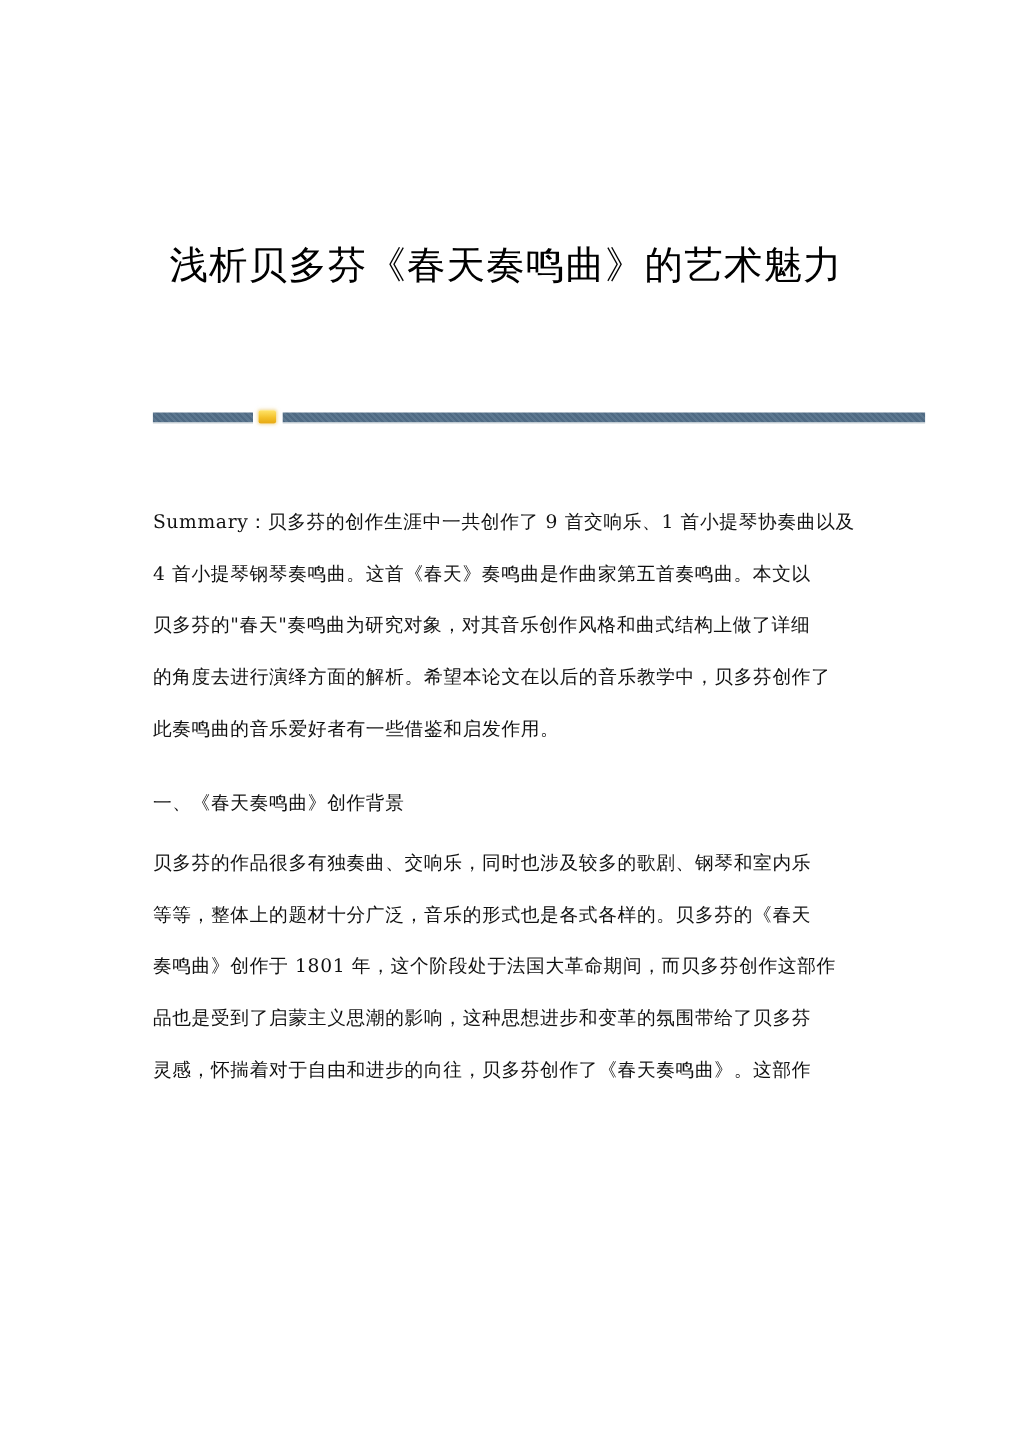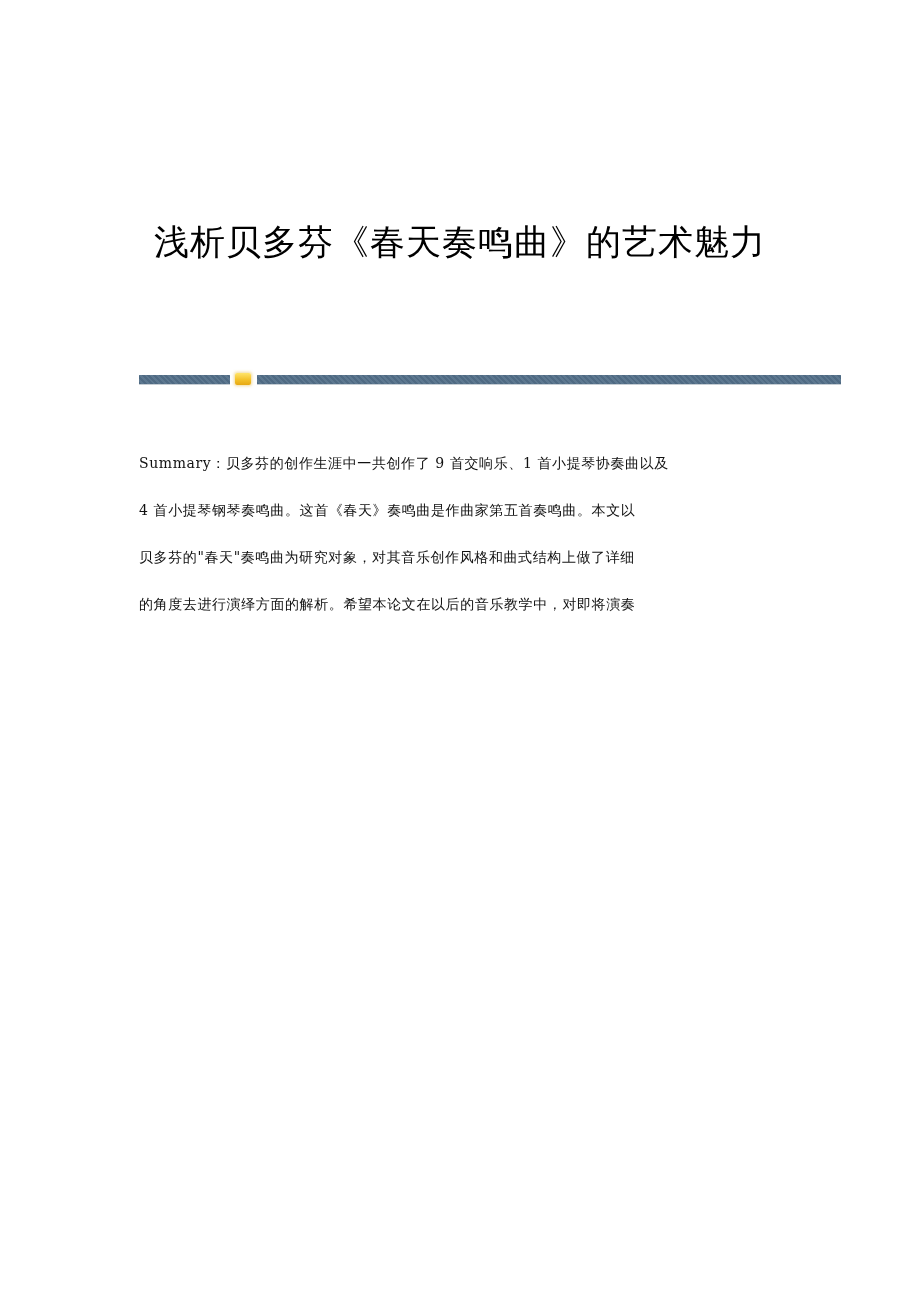"Summary：贝多芬的创作生涯中一共创作了 9 首交响乐、1" .content { font-size: 14px -> 17px; top: 440px -> 452px }
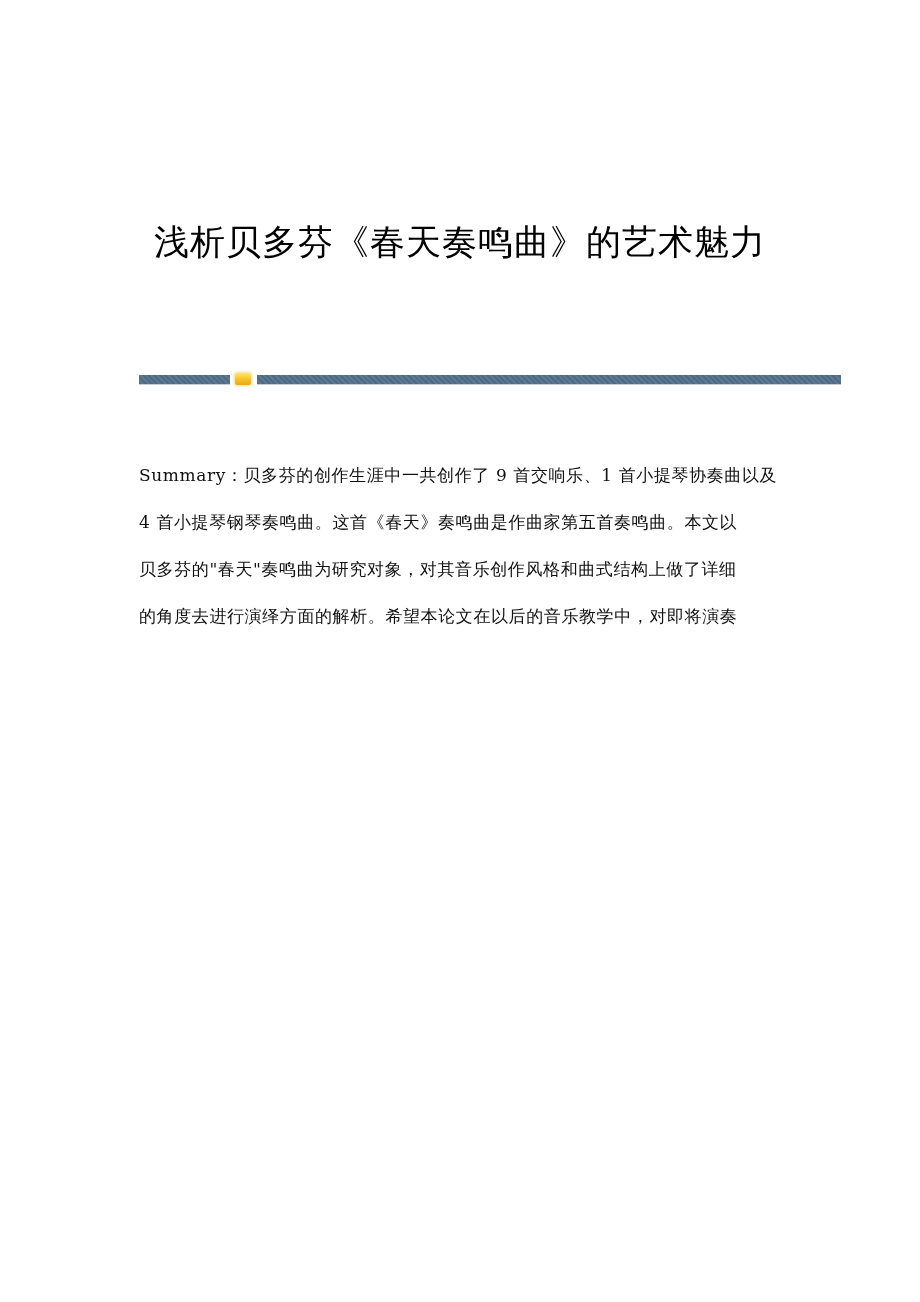"的角度去进行演绎方面的解析。希望本论文在以后的音乐教学中，对即将演奏" span.line { text: 对即将演奏 -> 贝多芬创作了 }
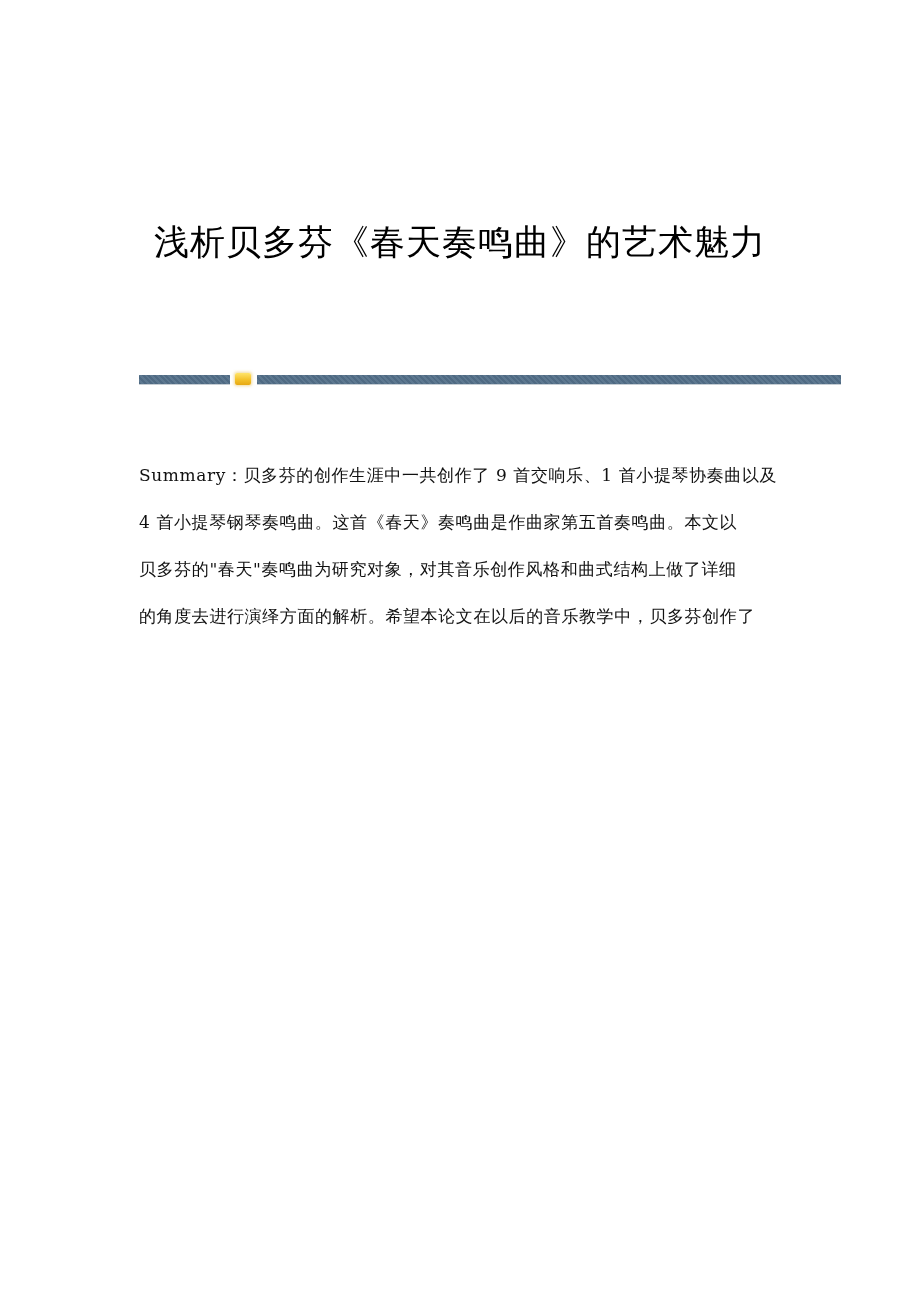"此奏鸣曲的音乐爱好者有一些借鉴和启发作用。" span.line { html: none -> <span>此奏鸣曲的音乐爱好者有一些借鉴和启发作用。</span> }
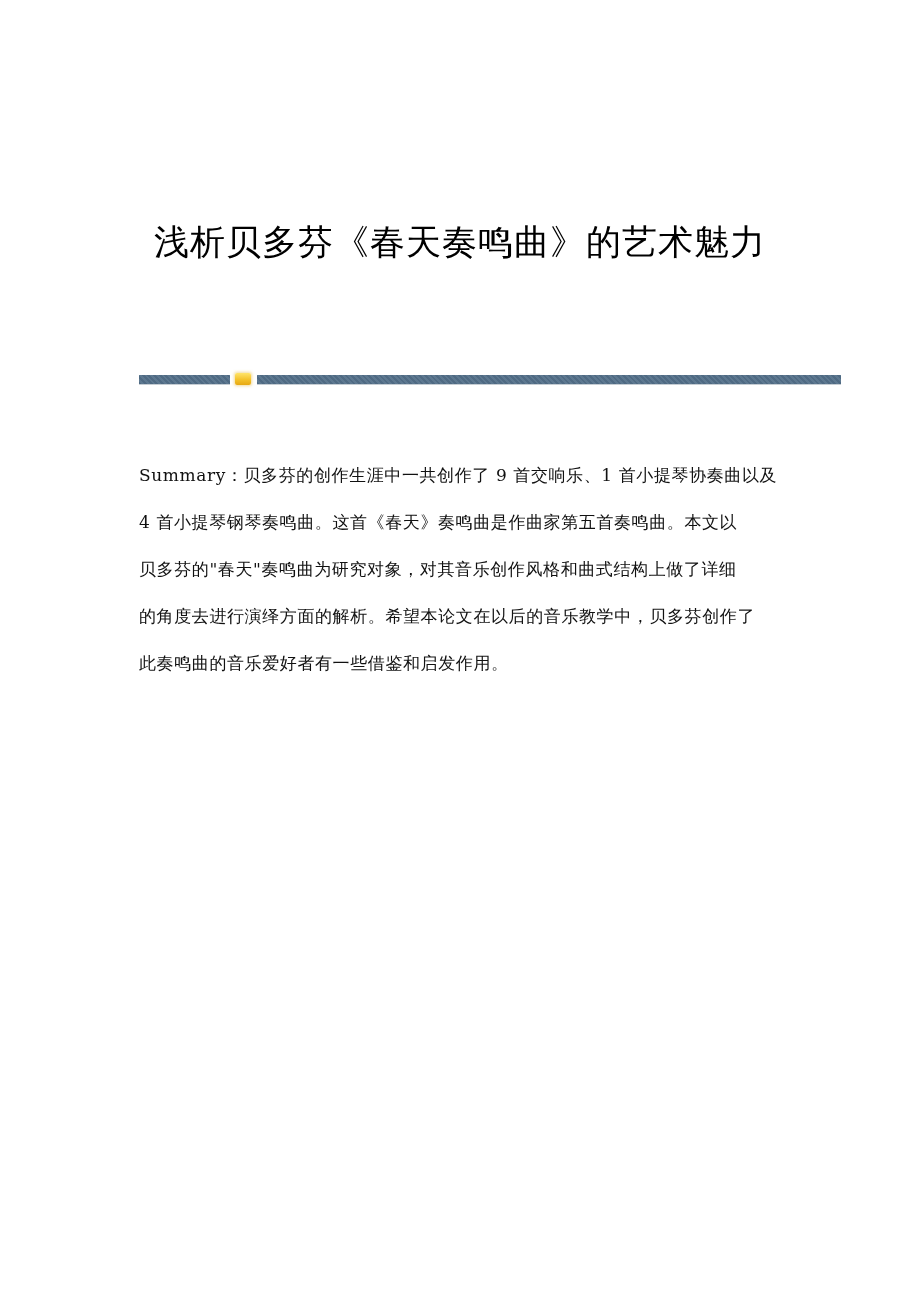"一、《春天奏鸣曲》创作背景" span.line { html: none -> <span>一、《春天奏鸣曲》创作背景</span> }
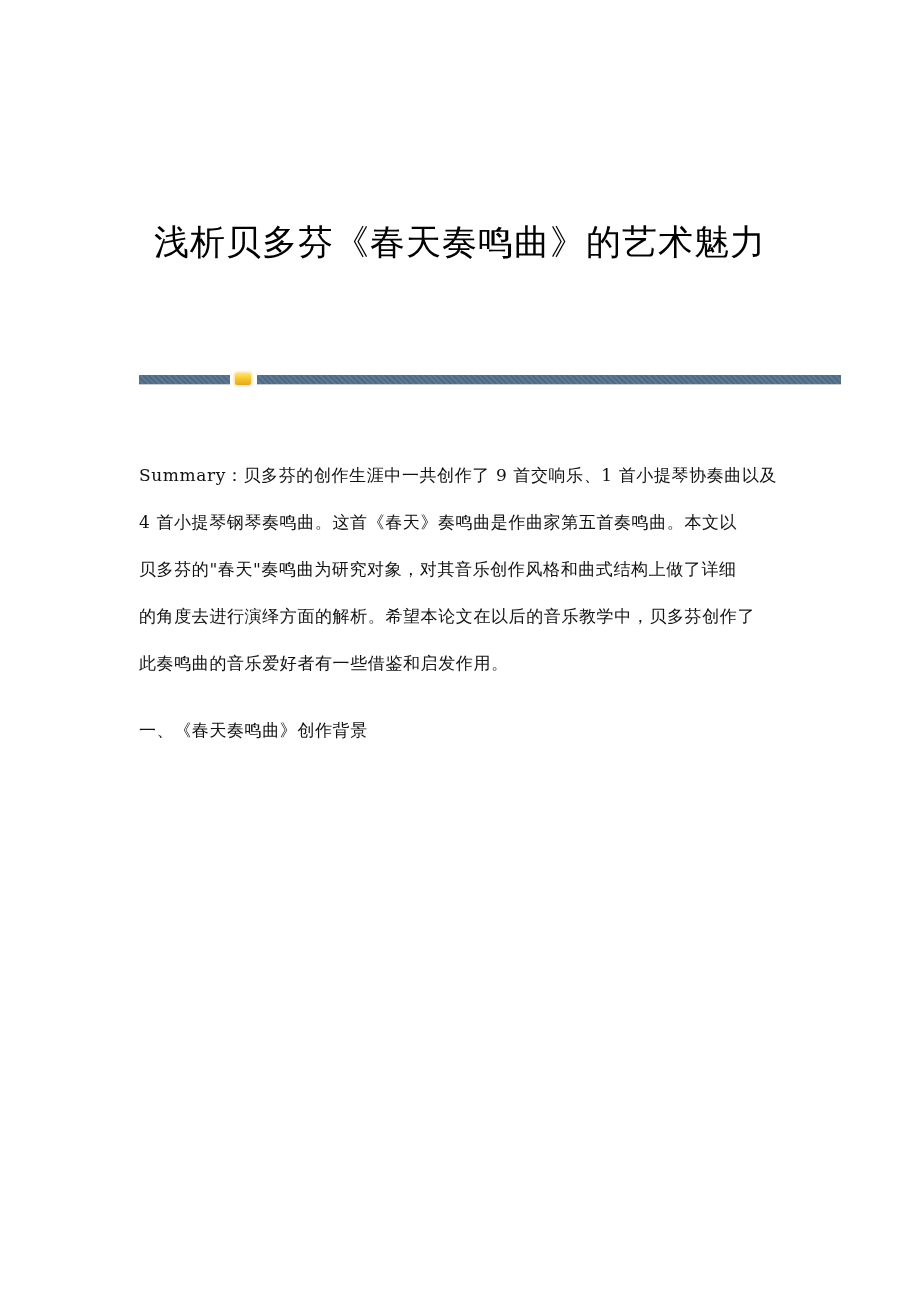"贝多芬的作品很多有独奏曲、交响乐，同时也涉及较多的歌剧、钢琴和室内乐" div { html: none -> <div> <span>贝多芬的作品很多有独奏曲、交响乐，同时也涉及较多的歌剧、钢琴和室内乐</span> <span>等等，整体上的题材十分广泛，音乐的形式也是各式各样的。贝多芬的《春天</span> <span>奏鸣曲》创作于 1801 年，这个阶段处于法国大革命期间，而贝多芬创作这部作</span> <span>品也是受到了启蒙主义思潮的影响，这种思想进步和变革的氛围带给了贝多芬</span> <span>灵感，怀揣着对于自由和进步的向往，贝多芬创作了《春天奏鸣曲》。这部作</span> </div> }
